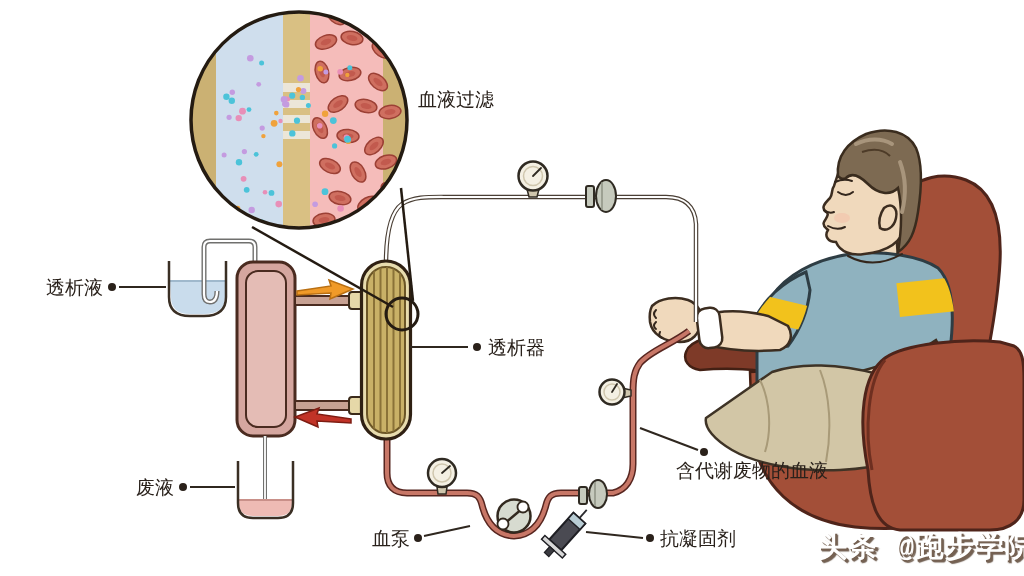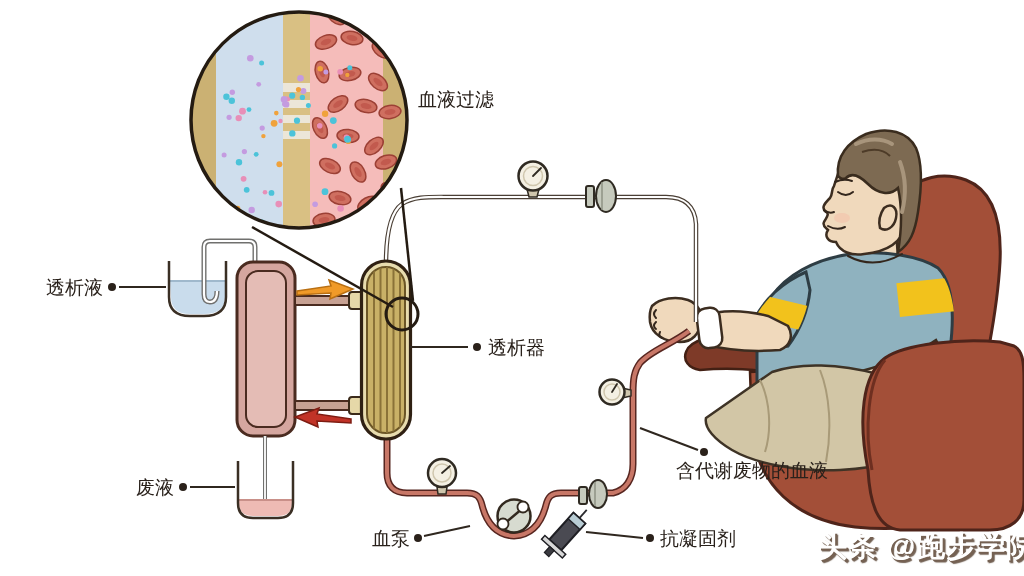"血液过滤" .canvas { font-family: Liberation Sans, sans-serif -> Liberation Mono, monospace }
